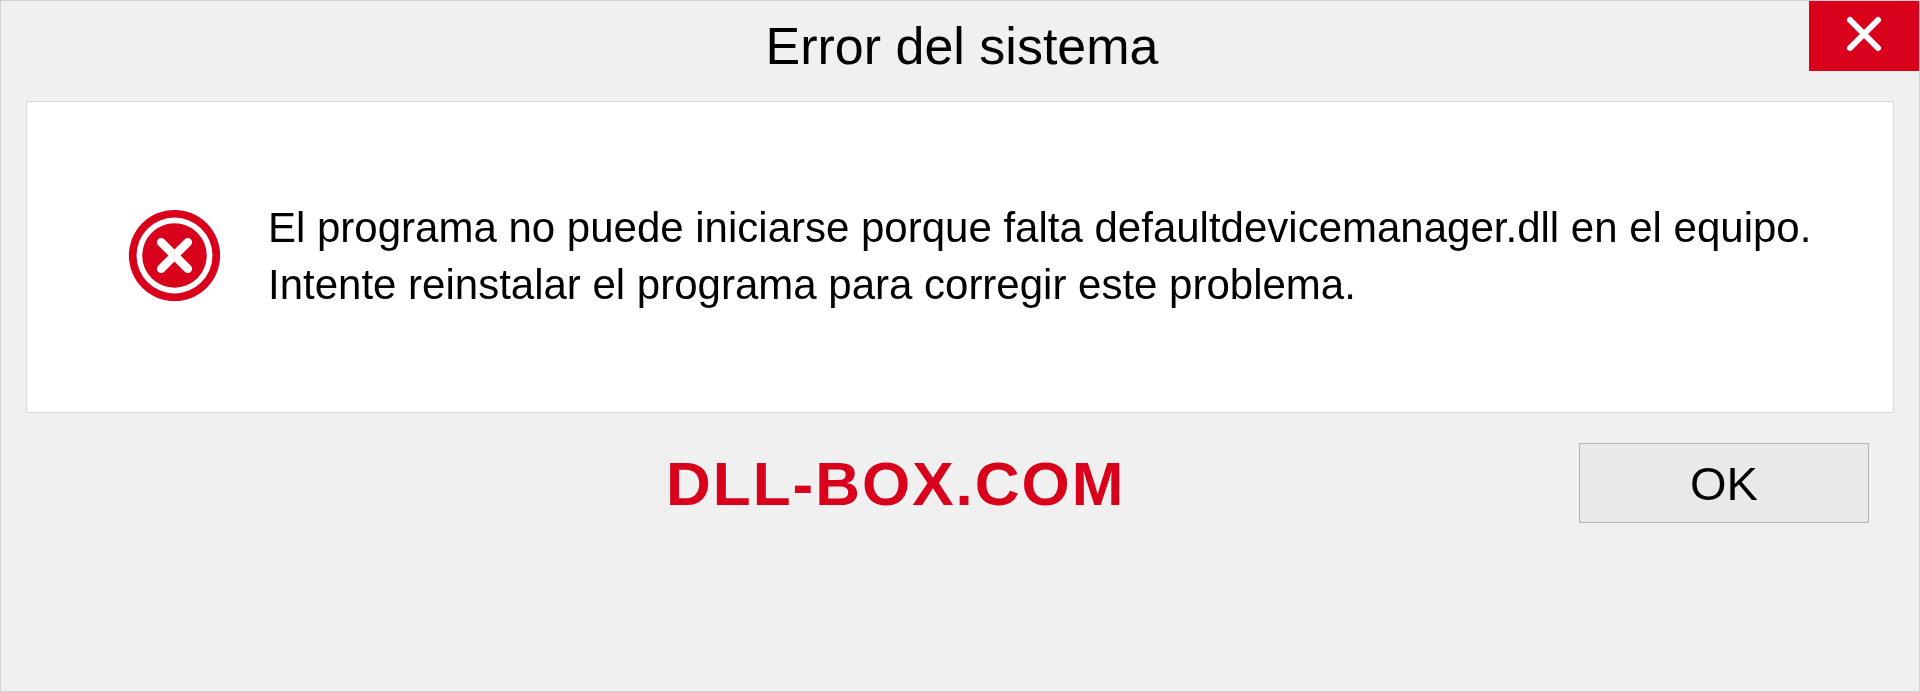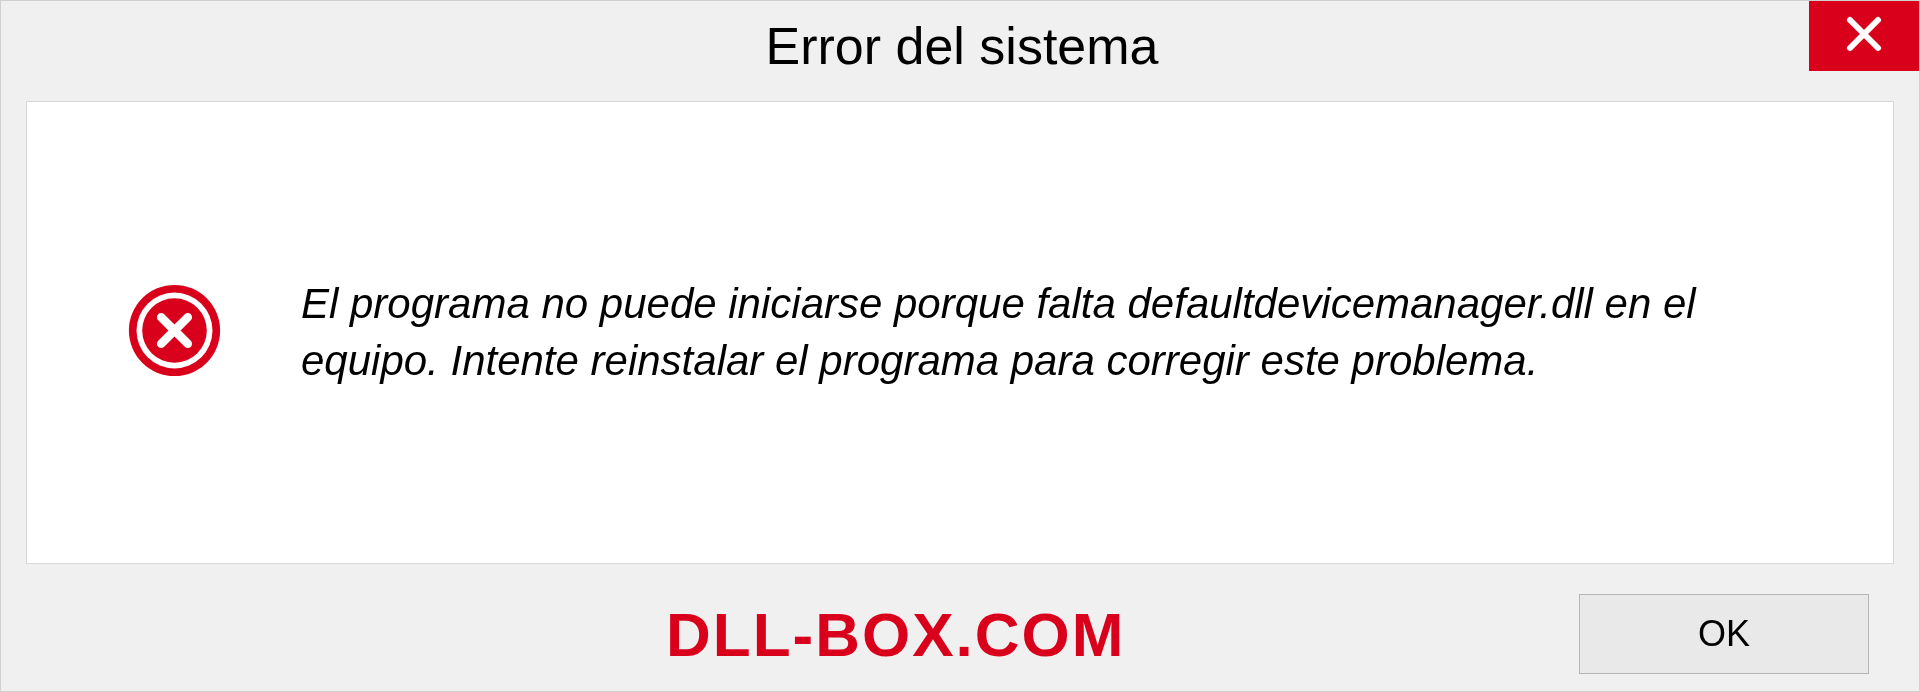"El programa no puede iniciarse" .content-area { font-style: italic -> none; gap: 79px -> 46px; height: 463px -> 312px }
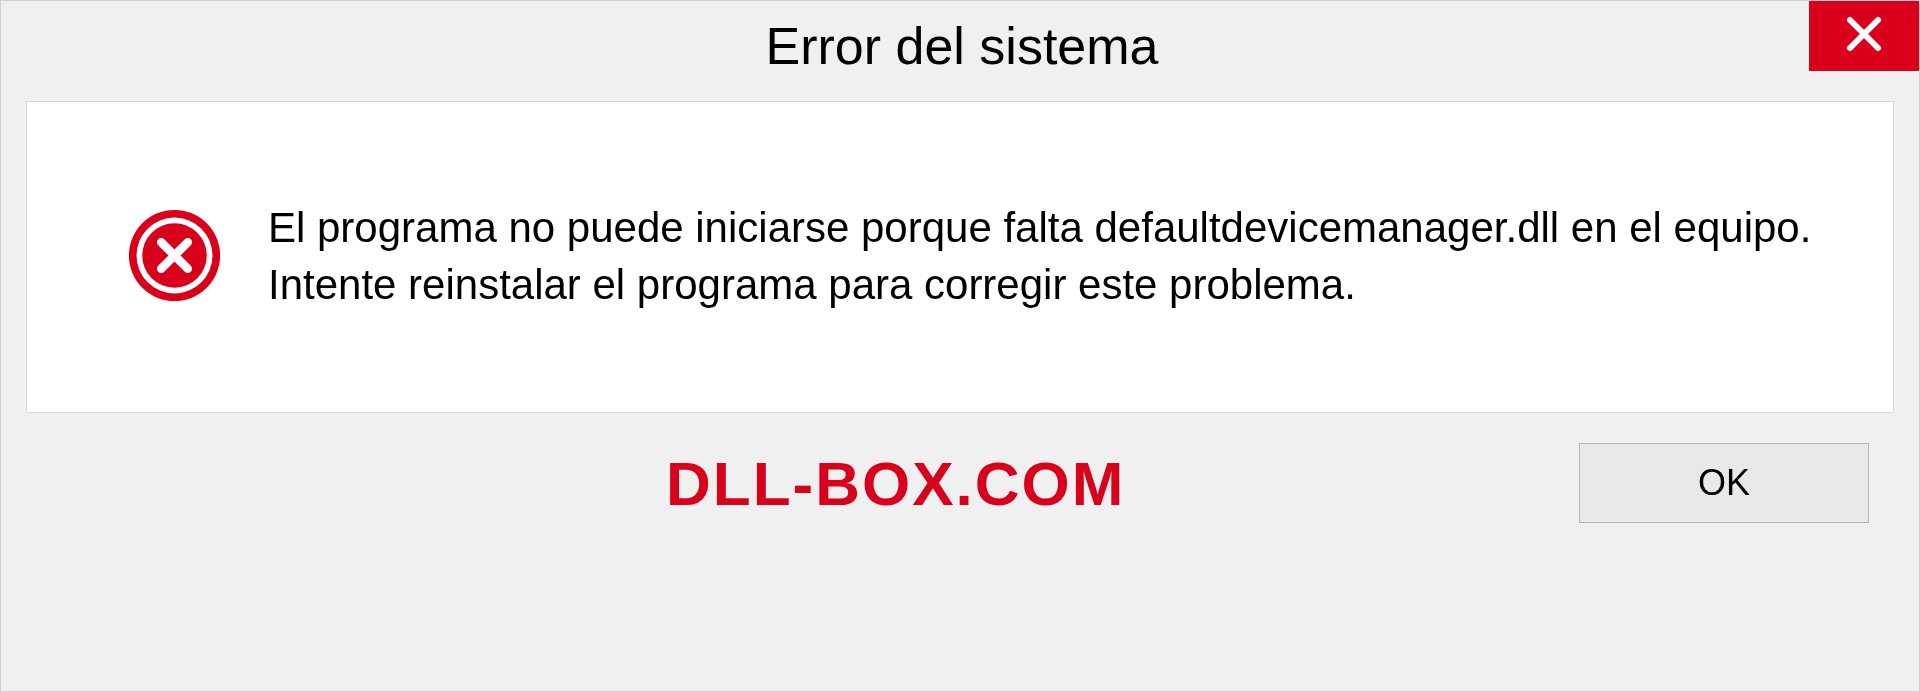"OK" .ok-btn { font-size: 36px -> 47px }
